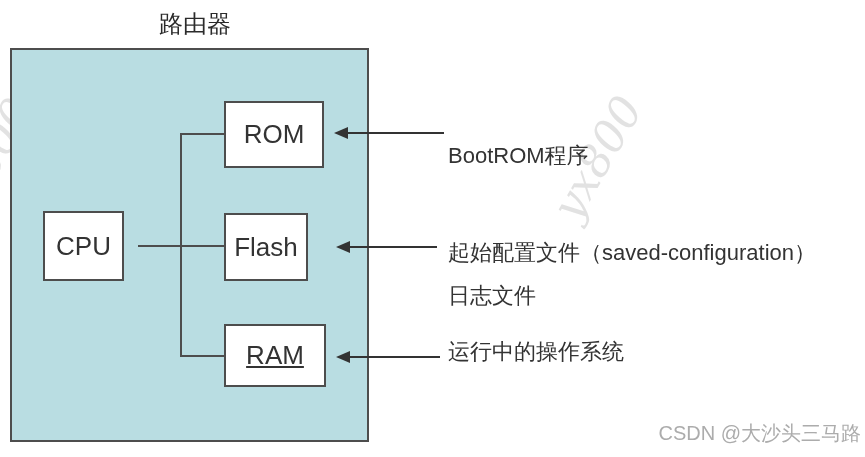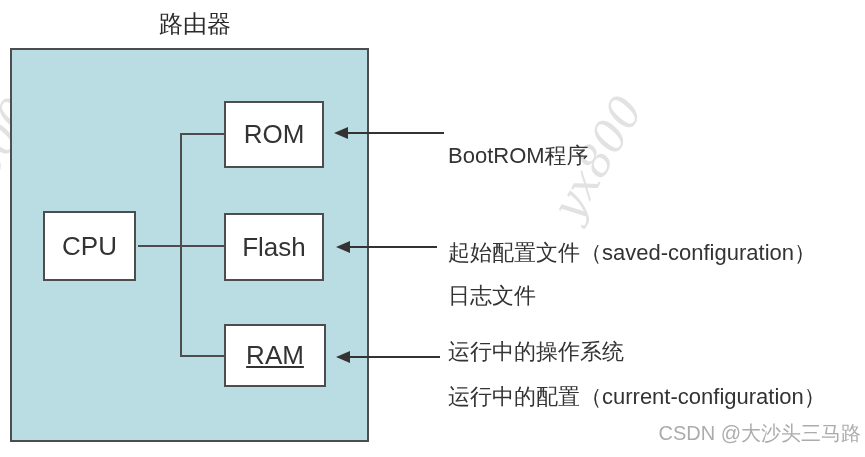"CPU" .box-cpu { width: 93px -> 81px }
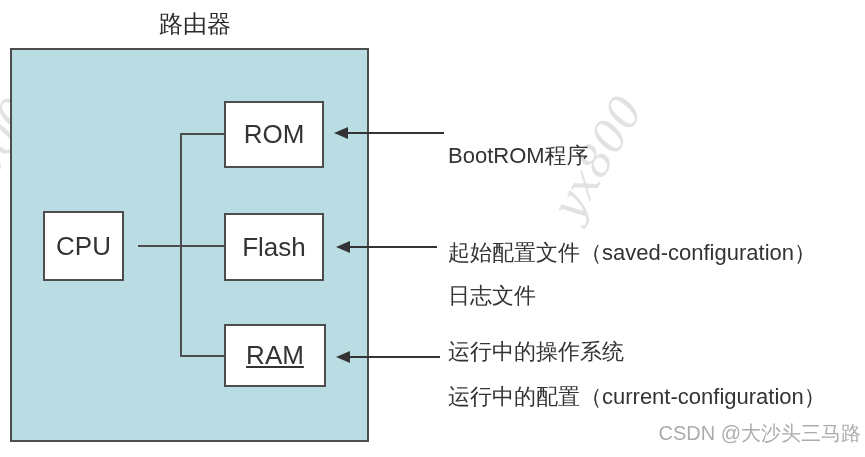"Flash" .box-flash { width: 100px -> 84px }
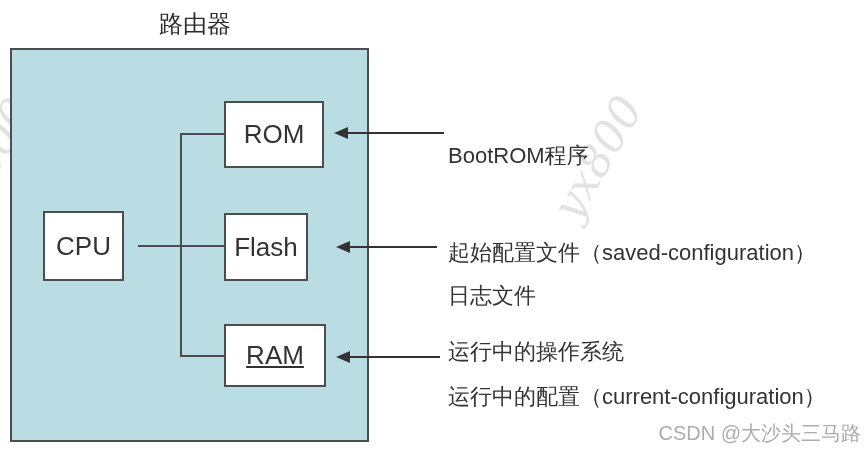"运行中的配置（current-configuration）" div.note { html: <div>运行中的配置（current-configuration）</div> -> none }
